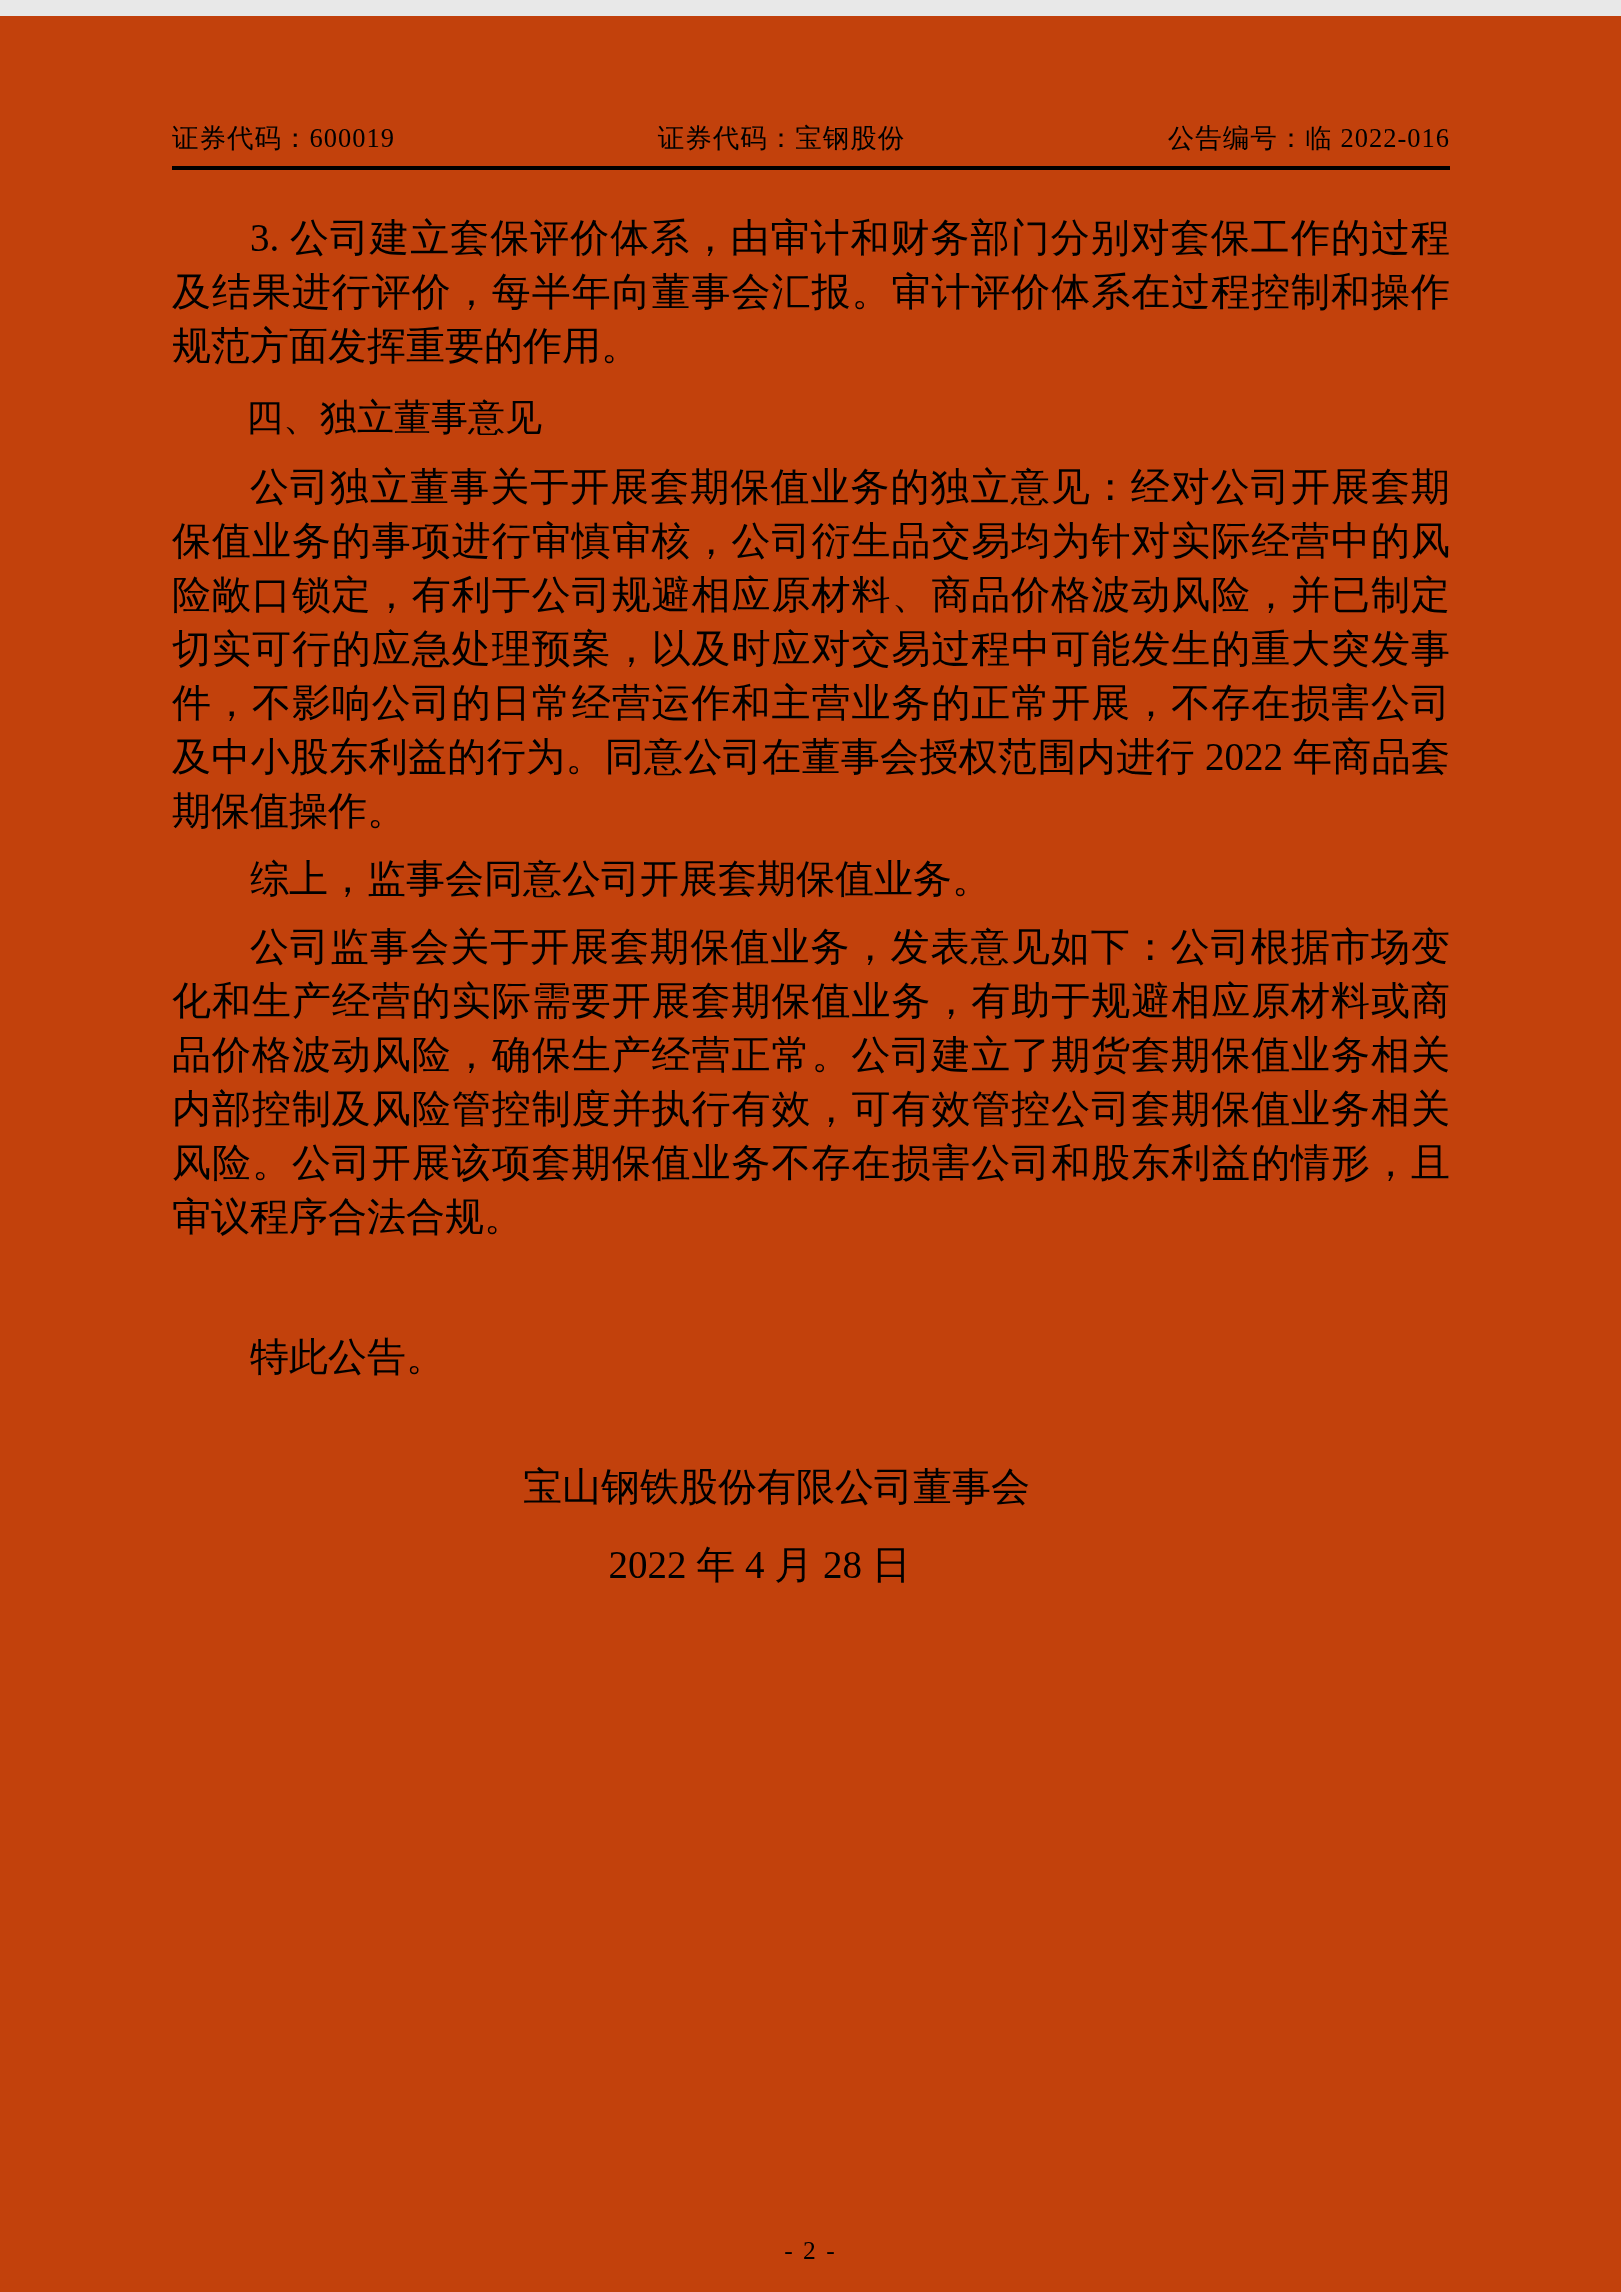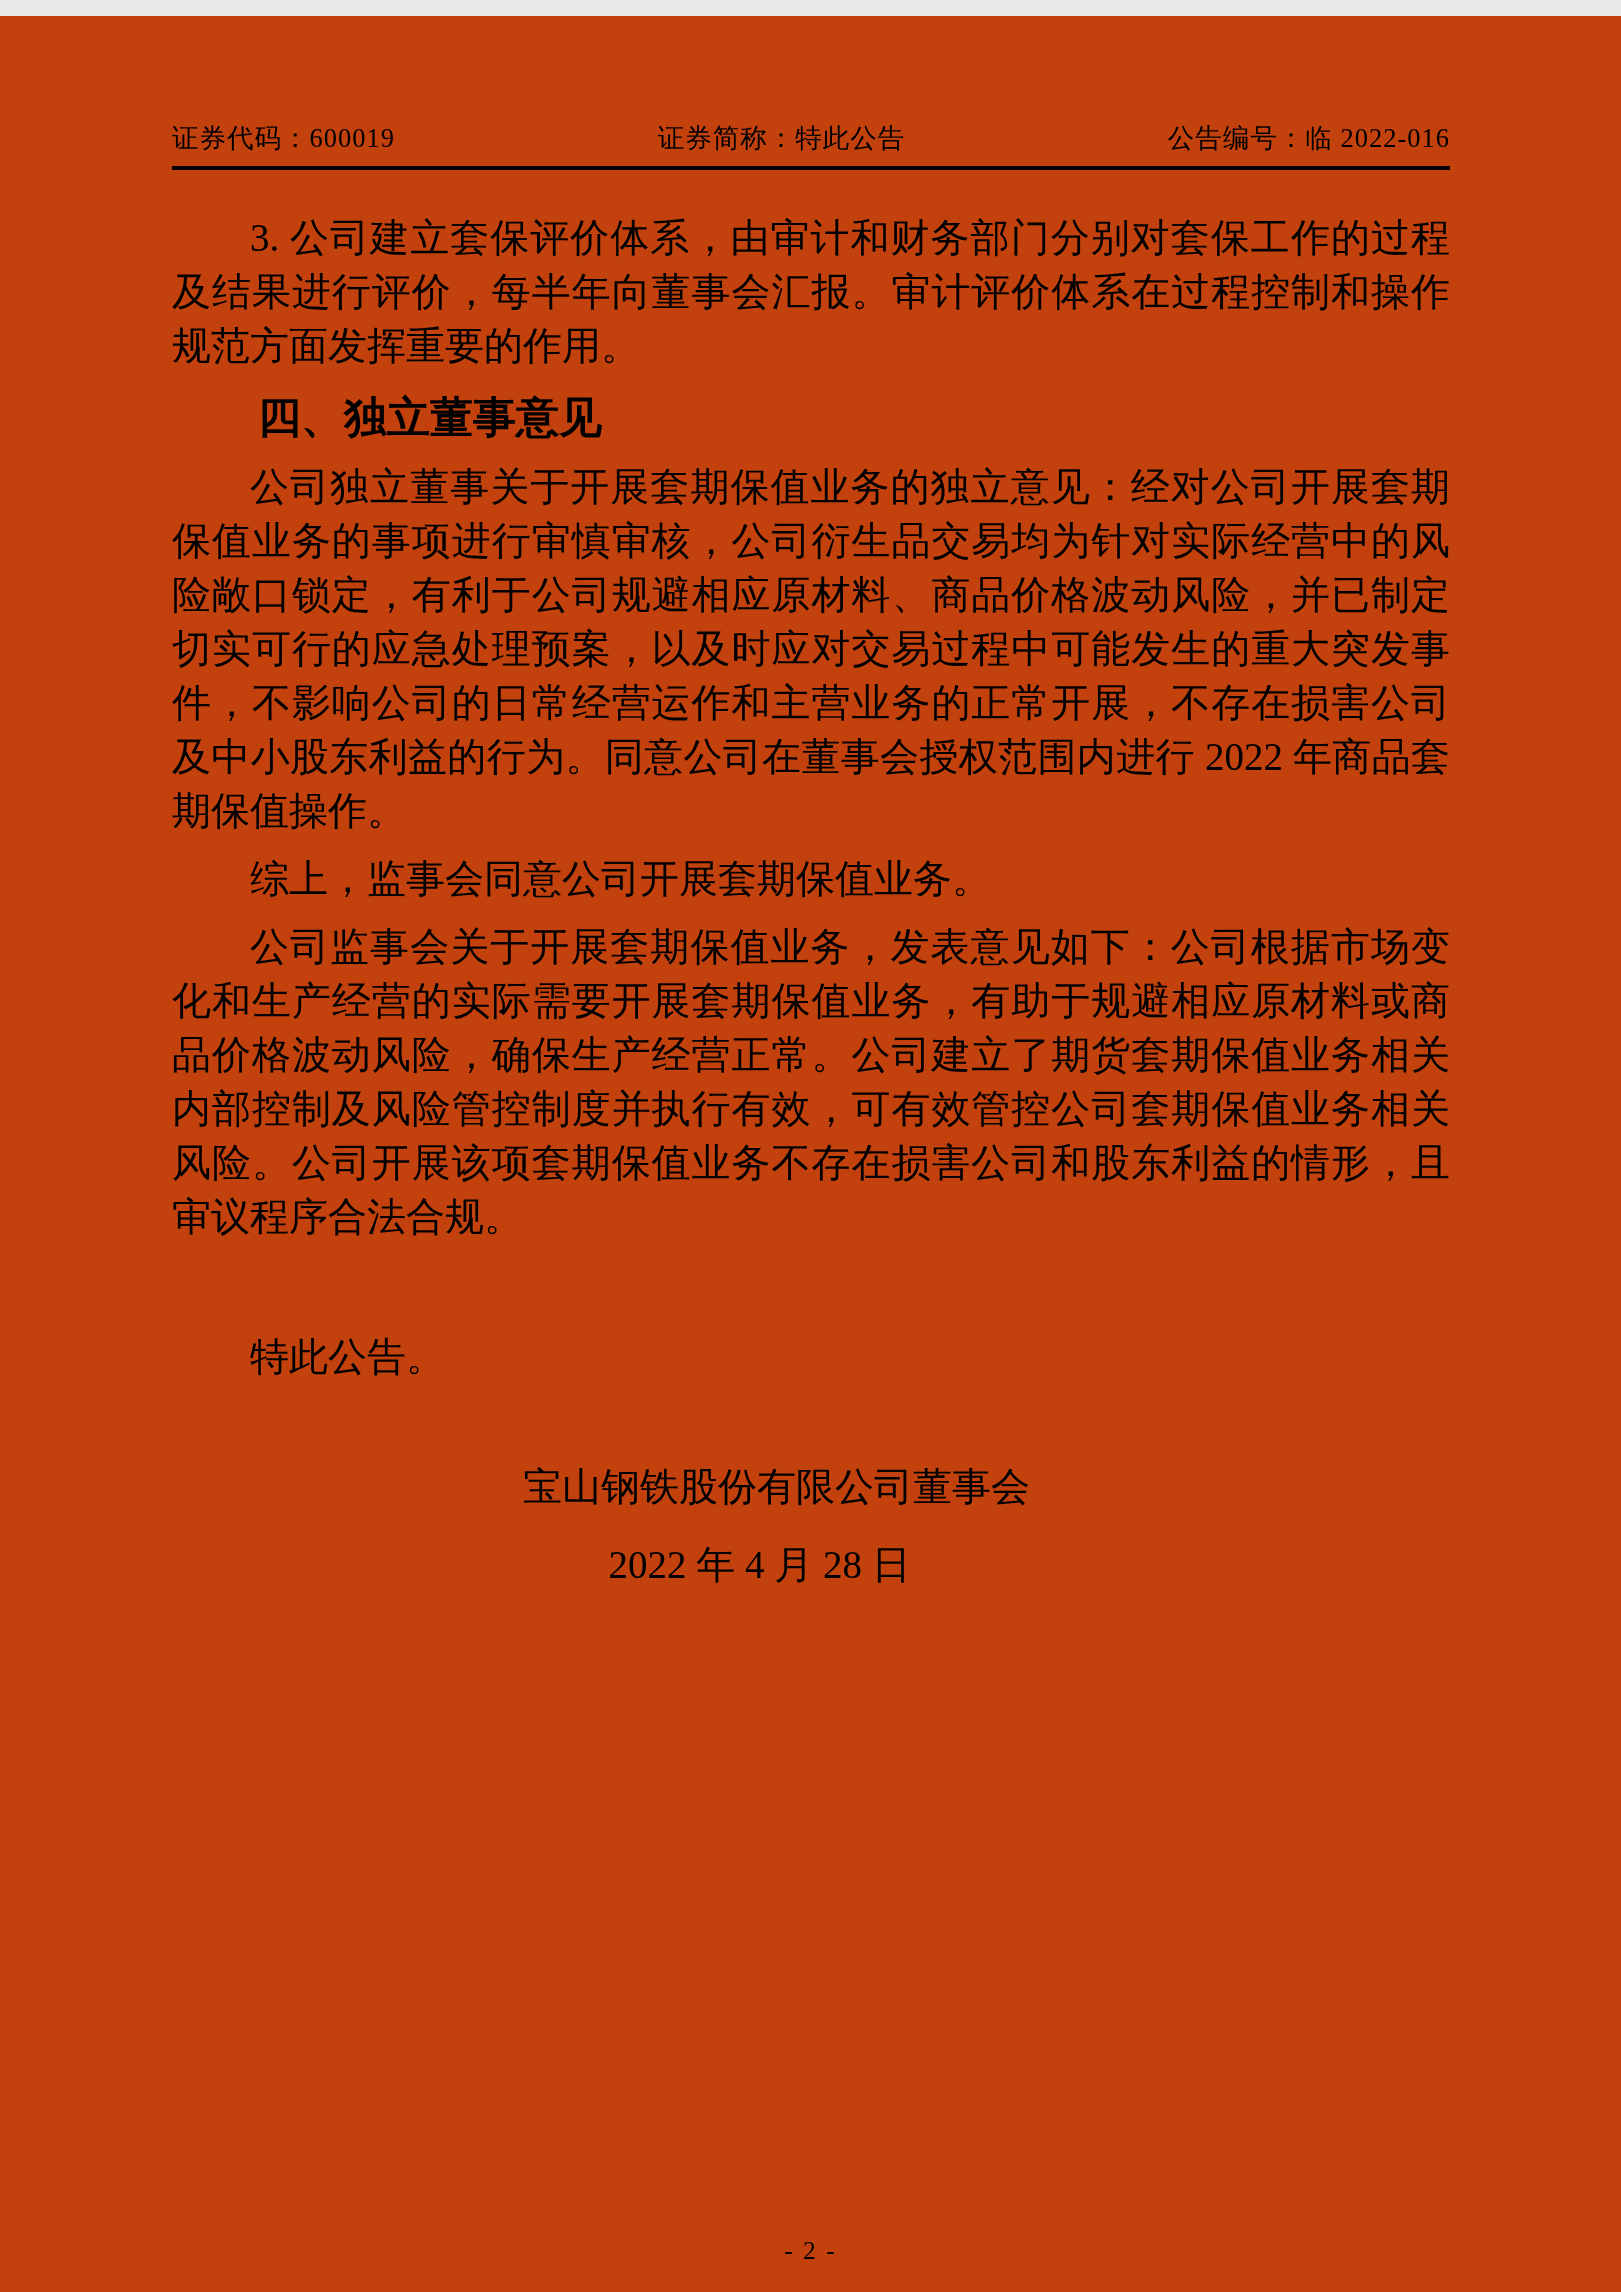"证券简称：特此公告" span { text: 简称：特此公告 -> 代码：宝钢股份 }
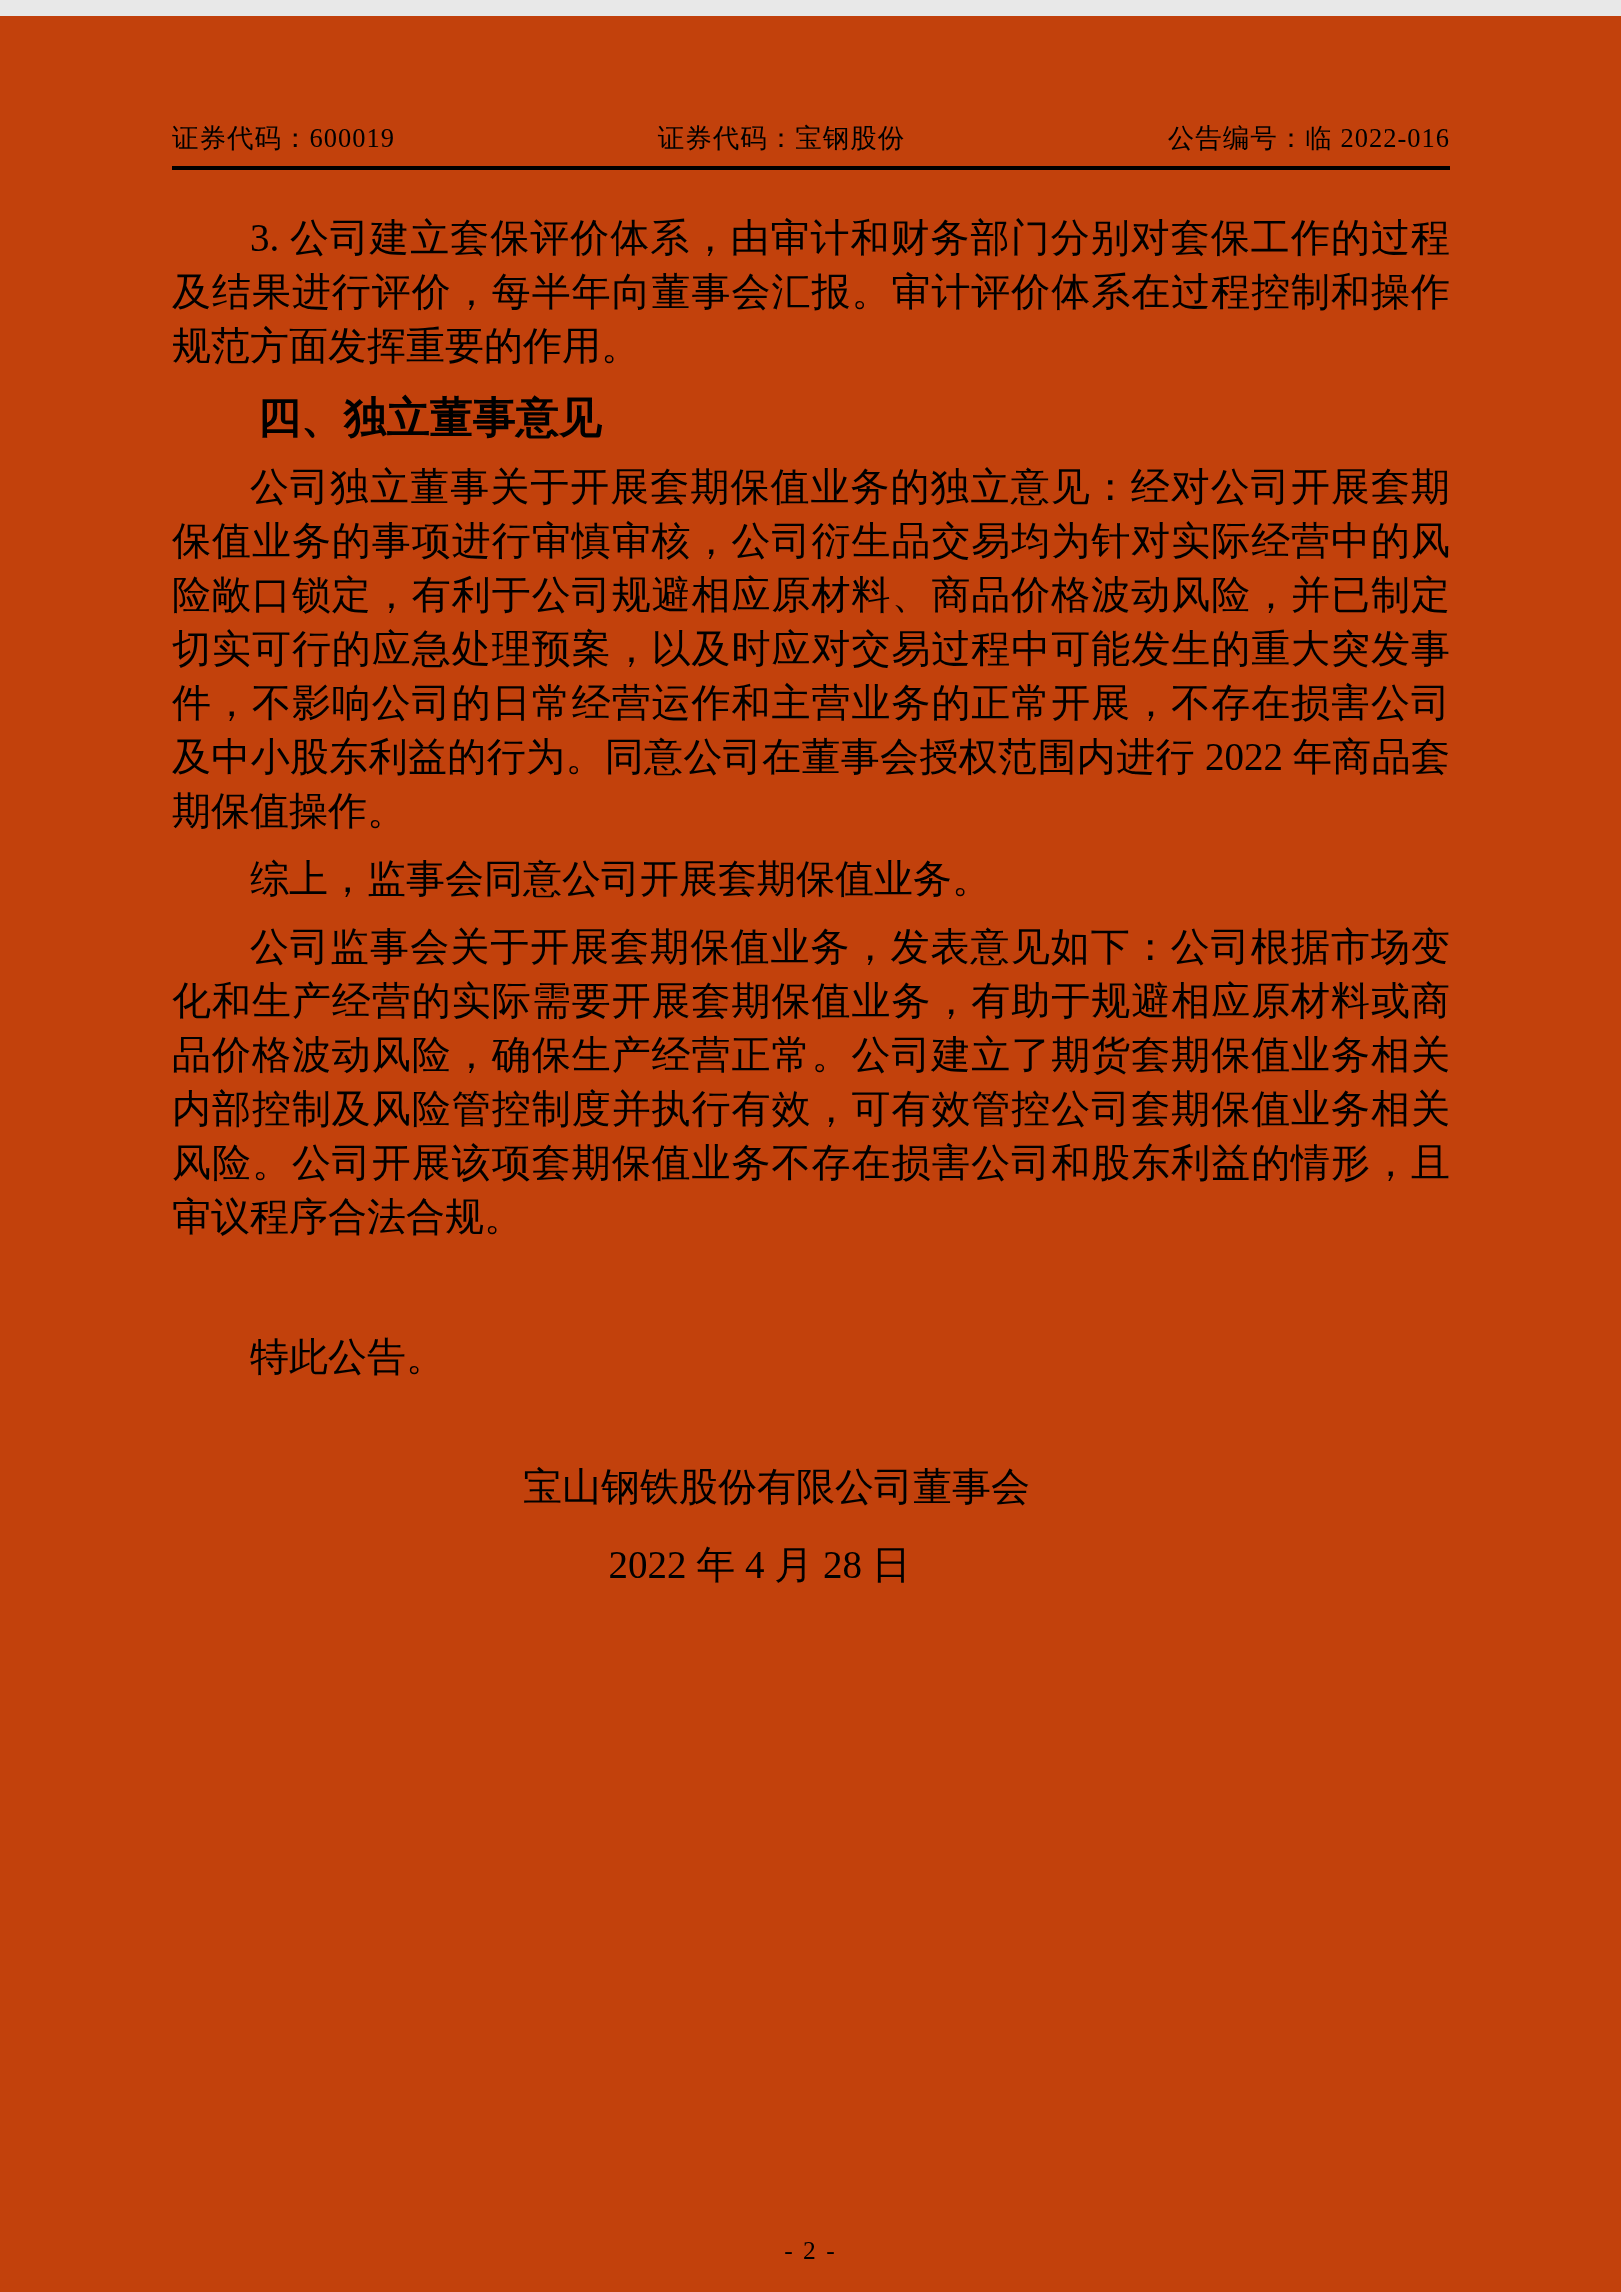"四、独立董事意见" .heading { font-size: 43px -> 37px; font-weight: bold -> normal }
